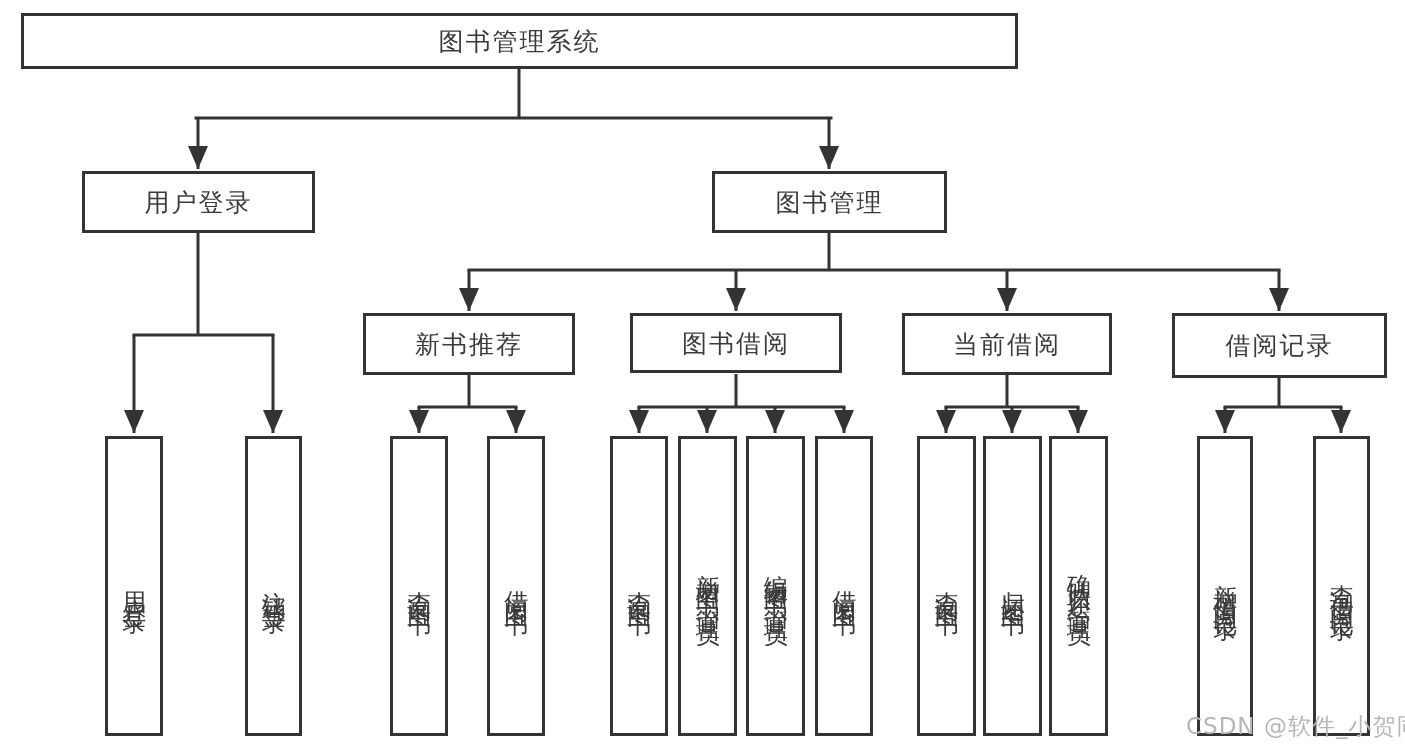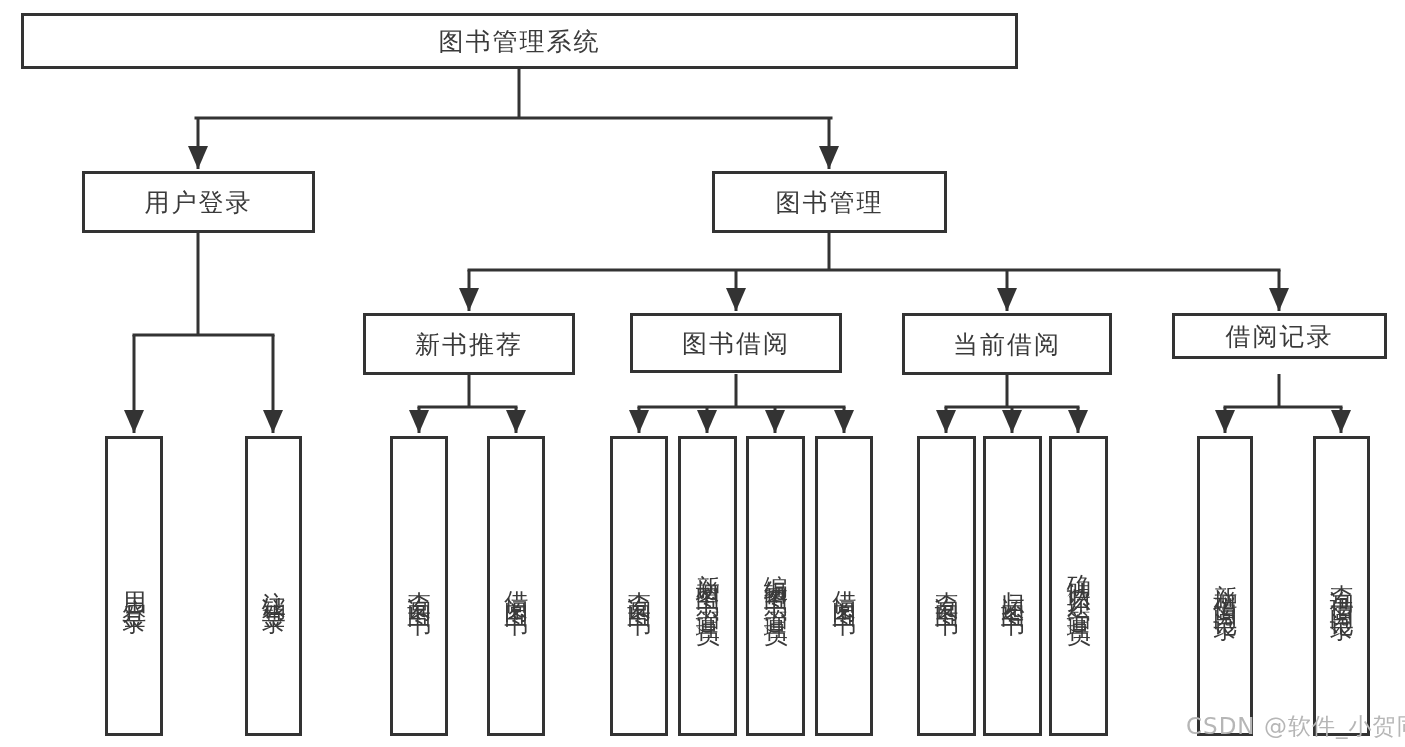"借阅记录" .b-l3d { height: 46px -> 65px }
